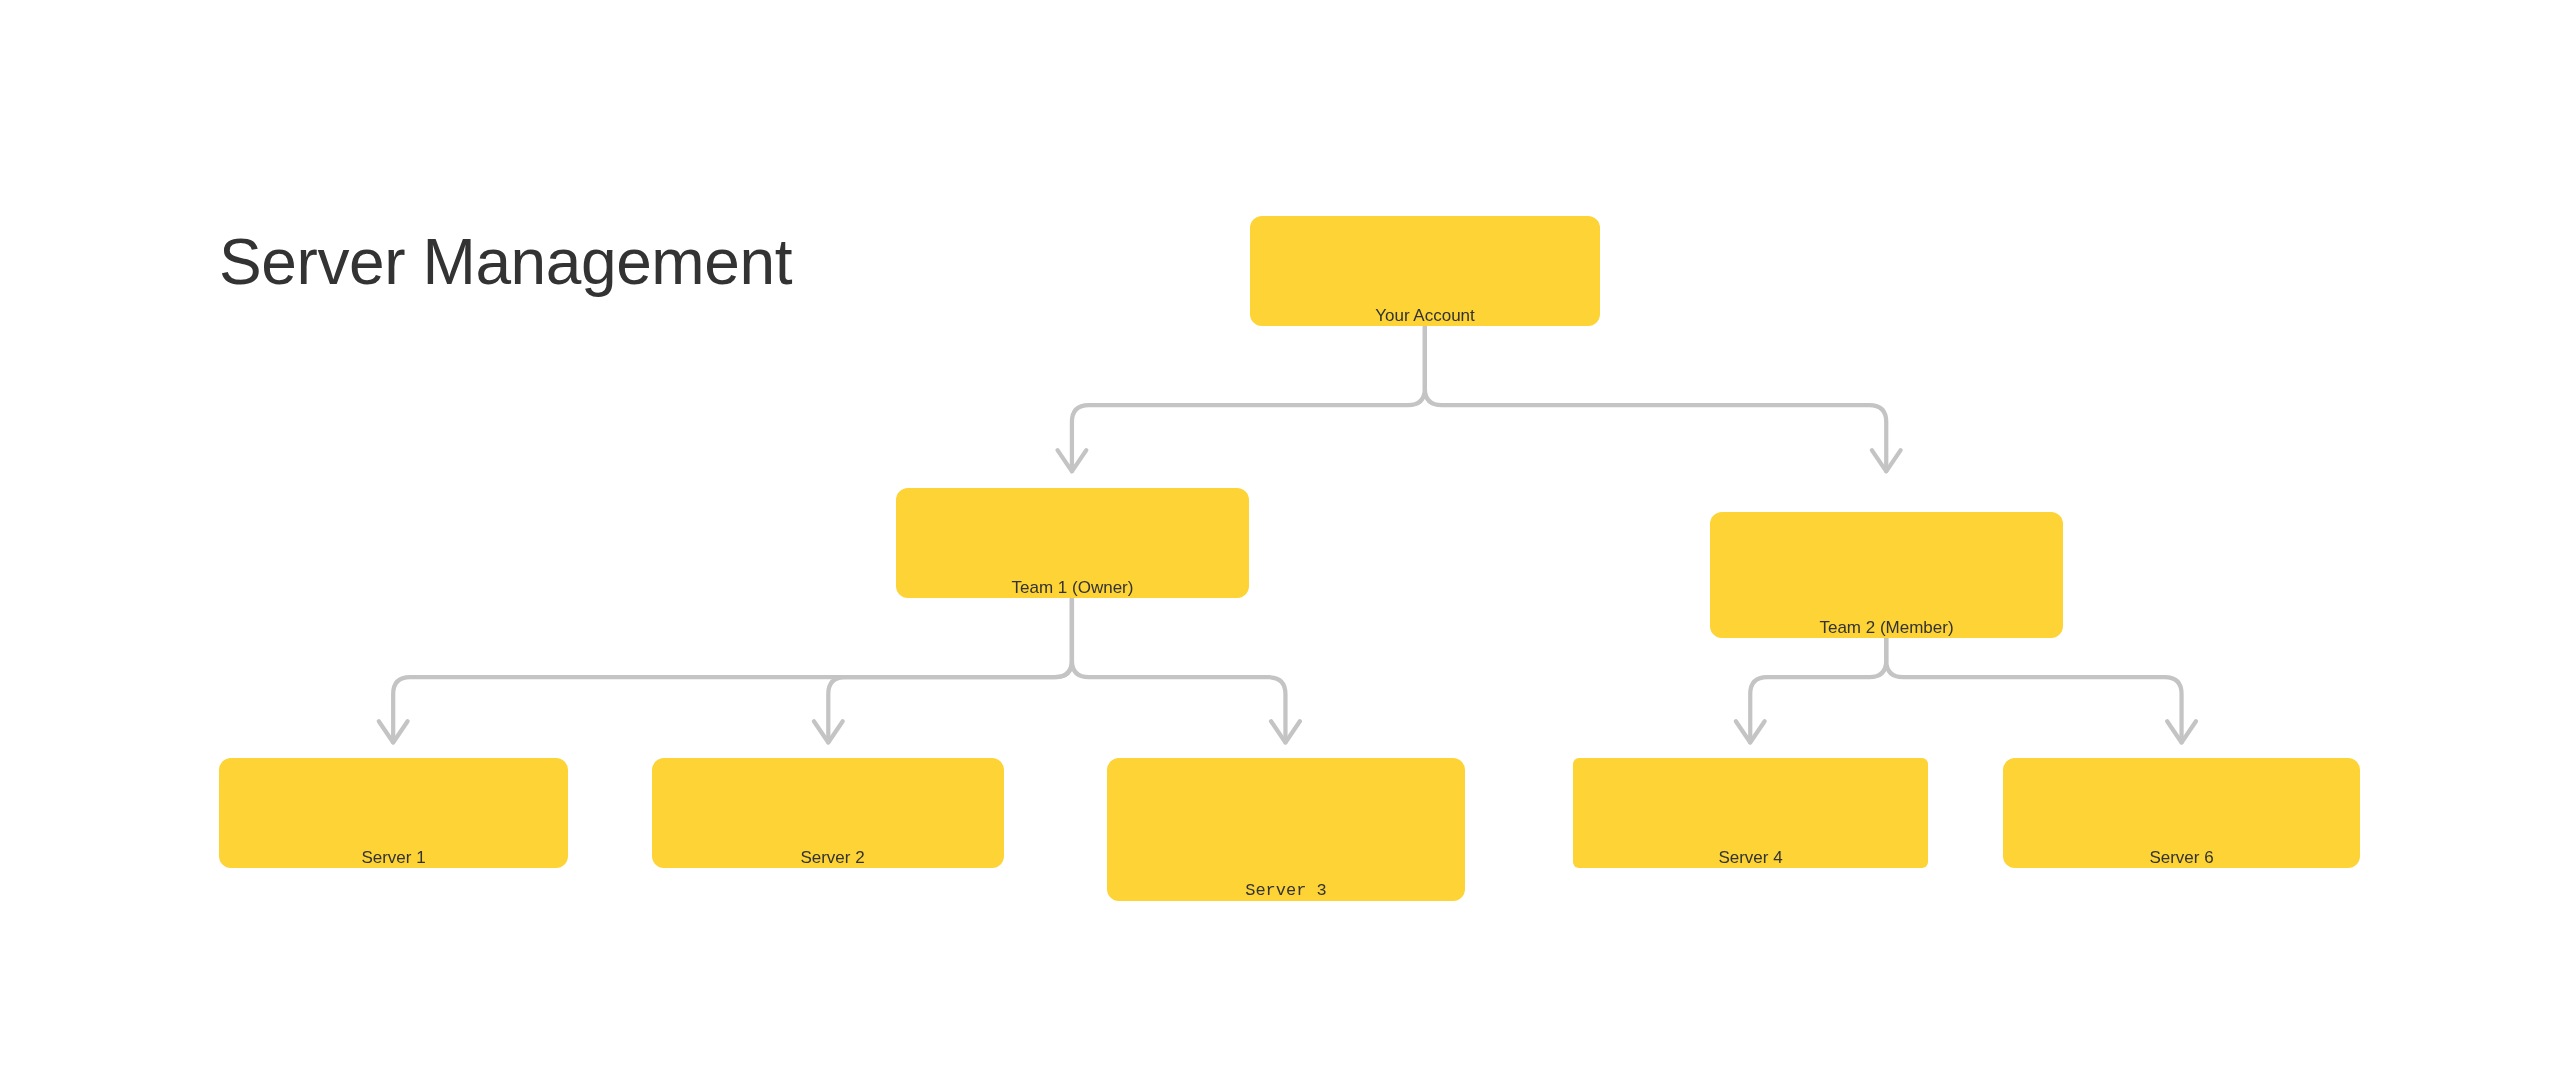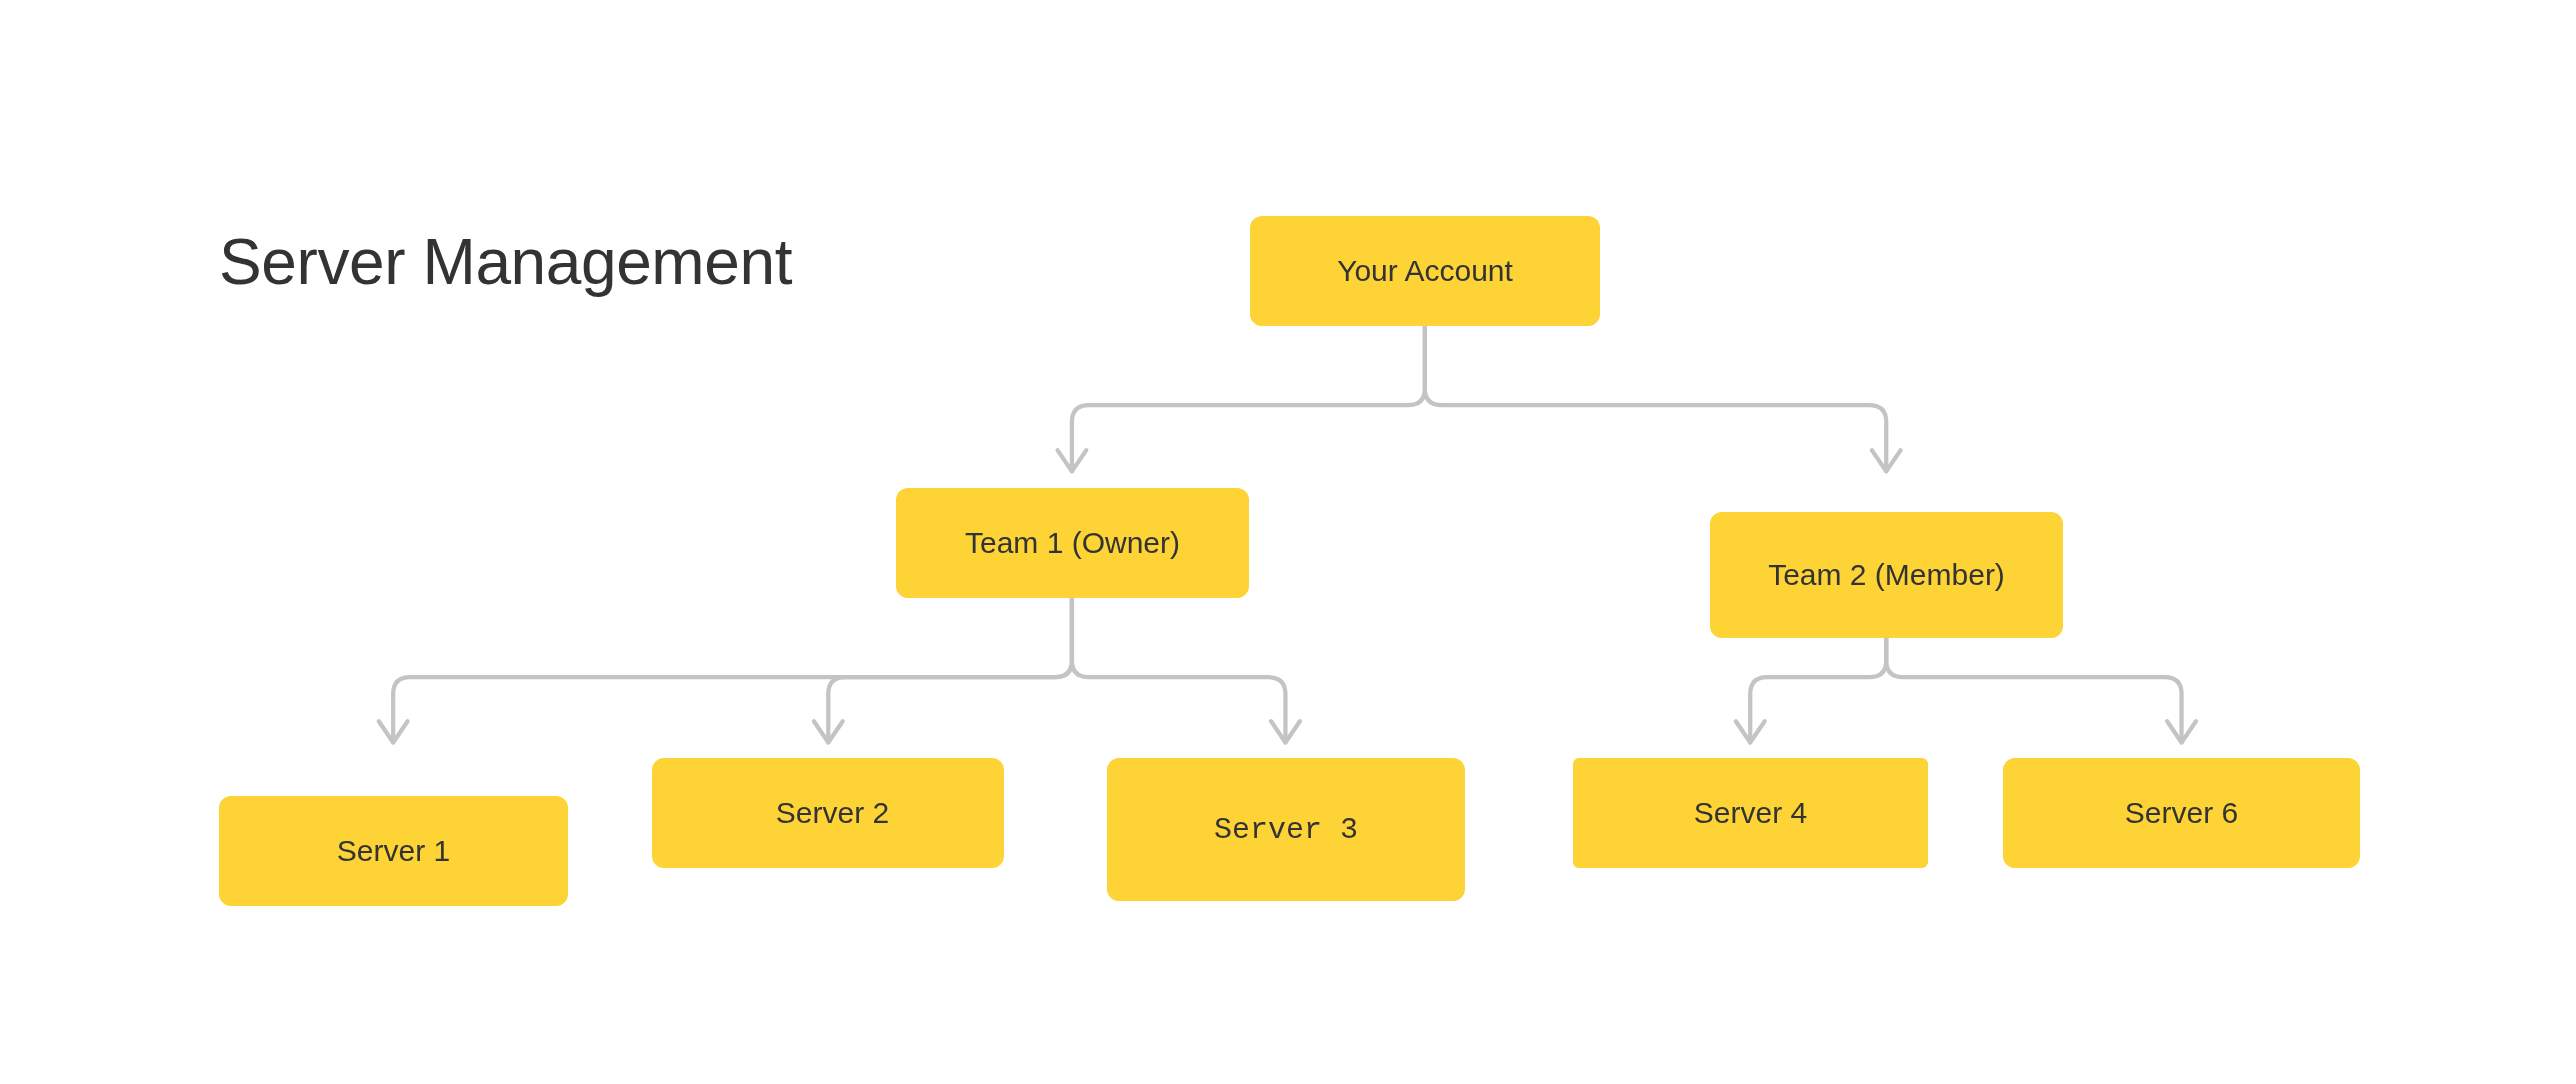"Your Account" .node { align-items: center -> flex-end; font-size: 30px -> 17px }
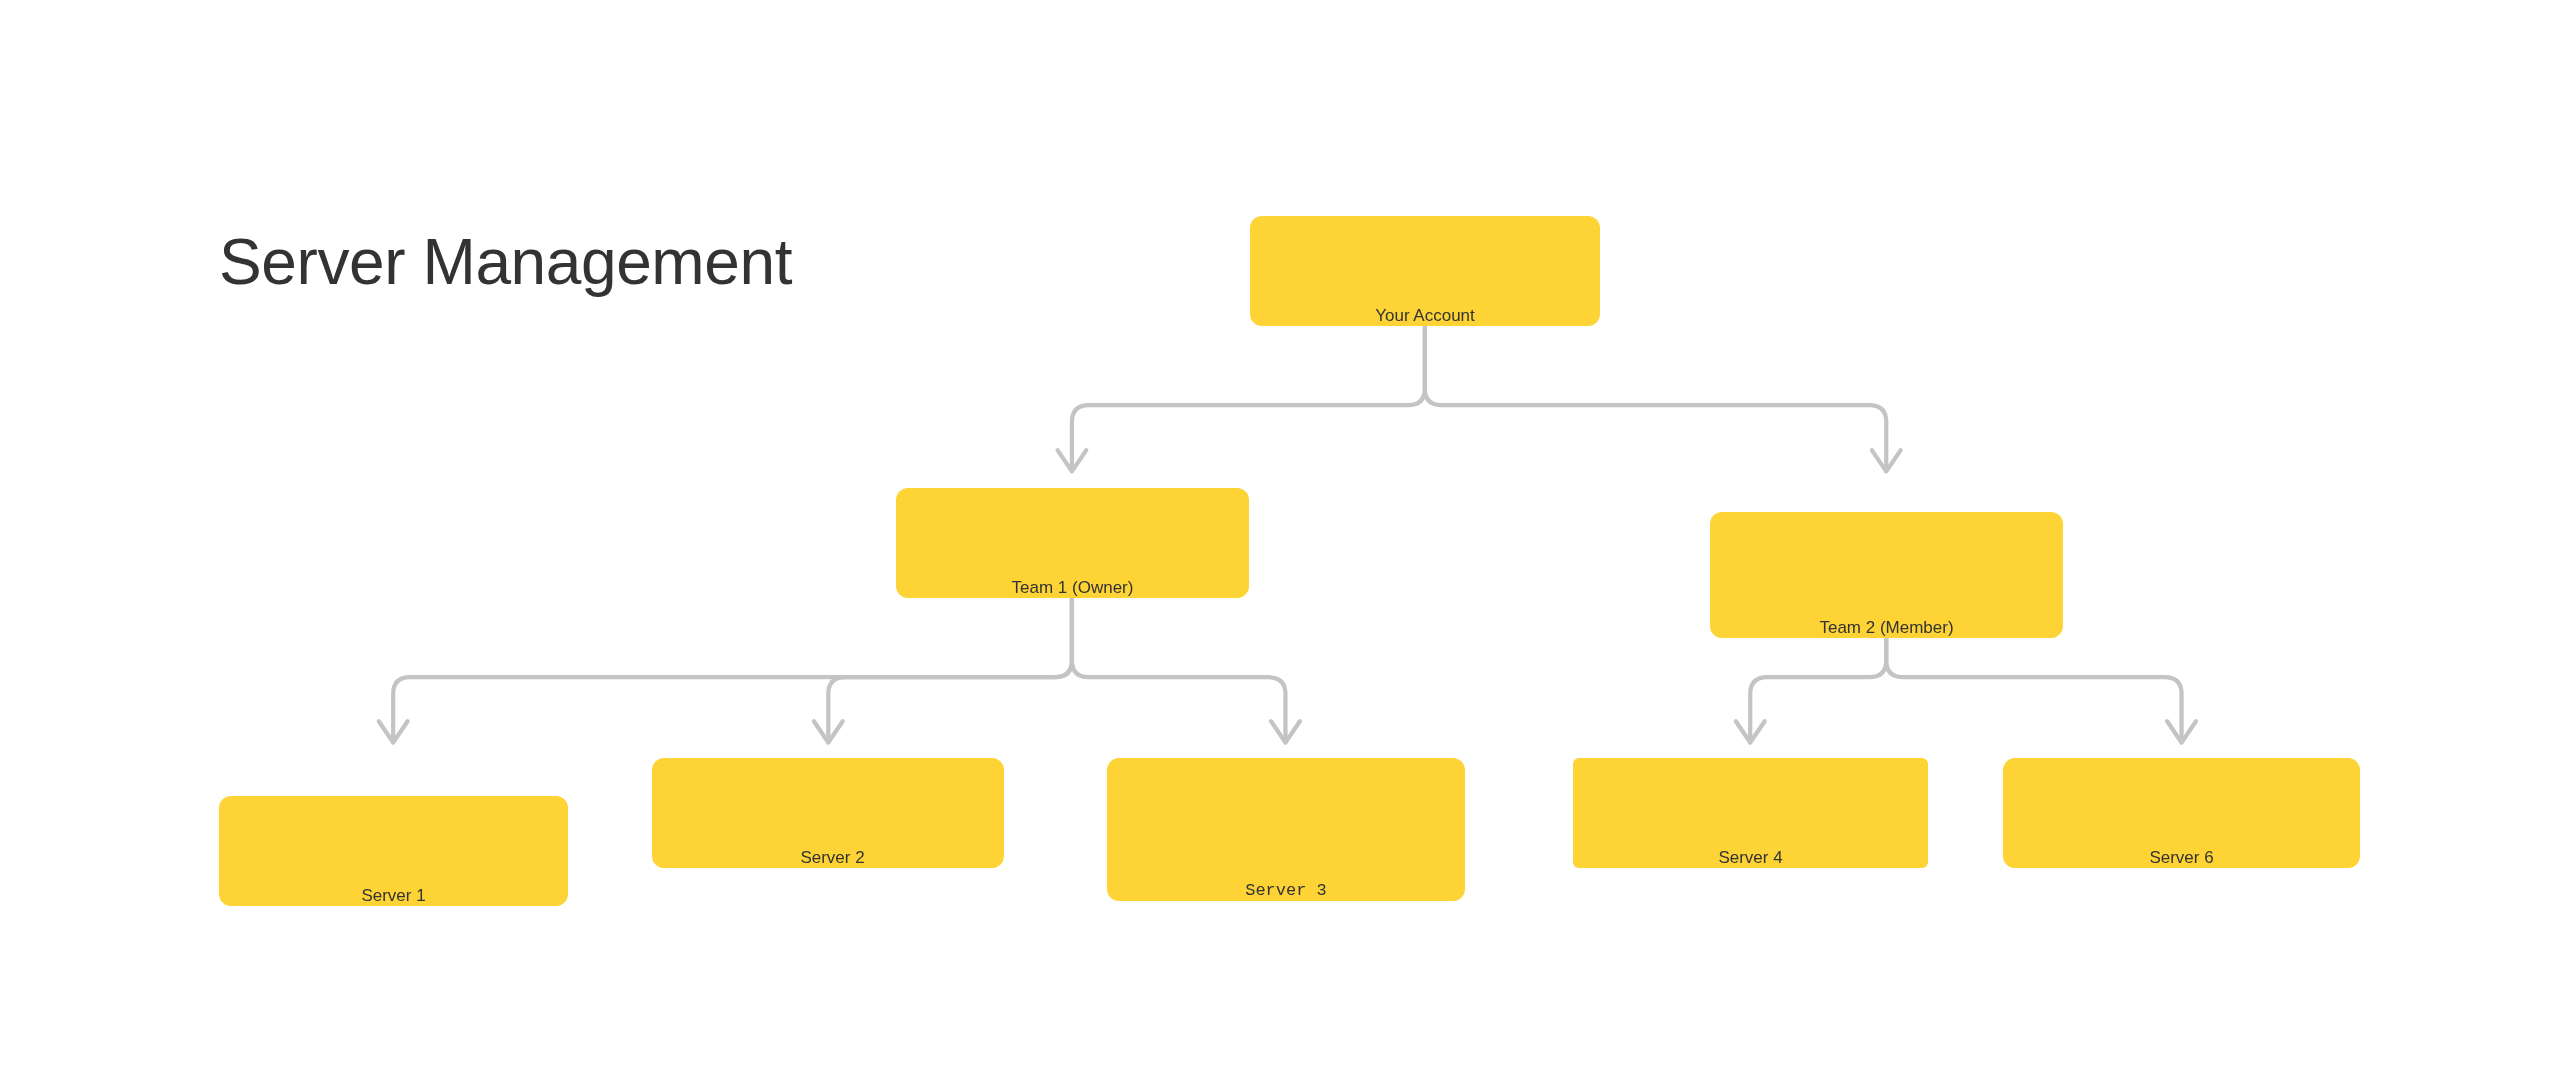"Server 1" div.node { top: 796px -> 758px }
